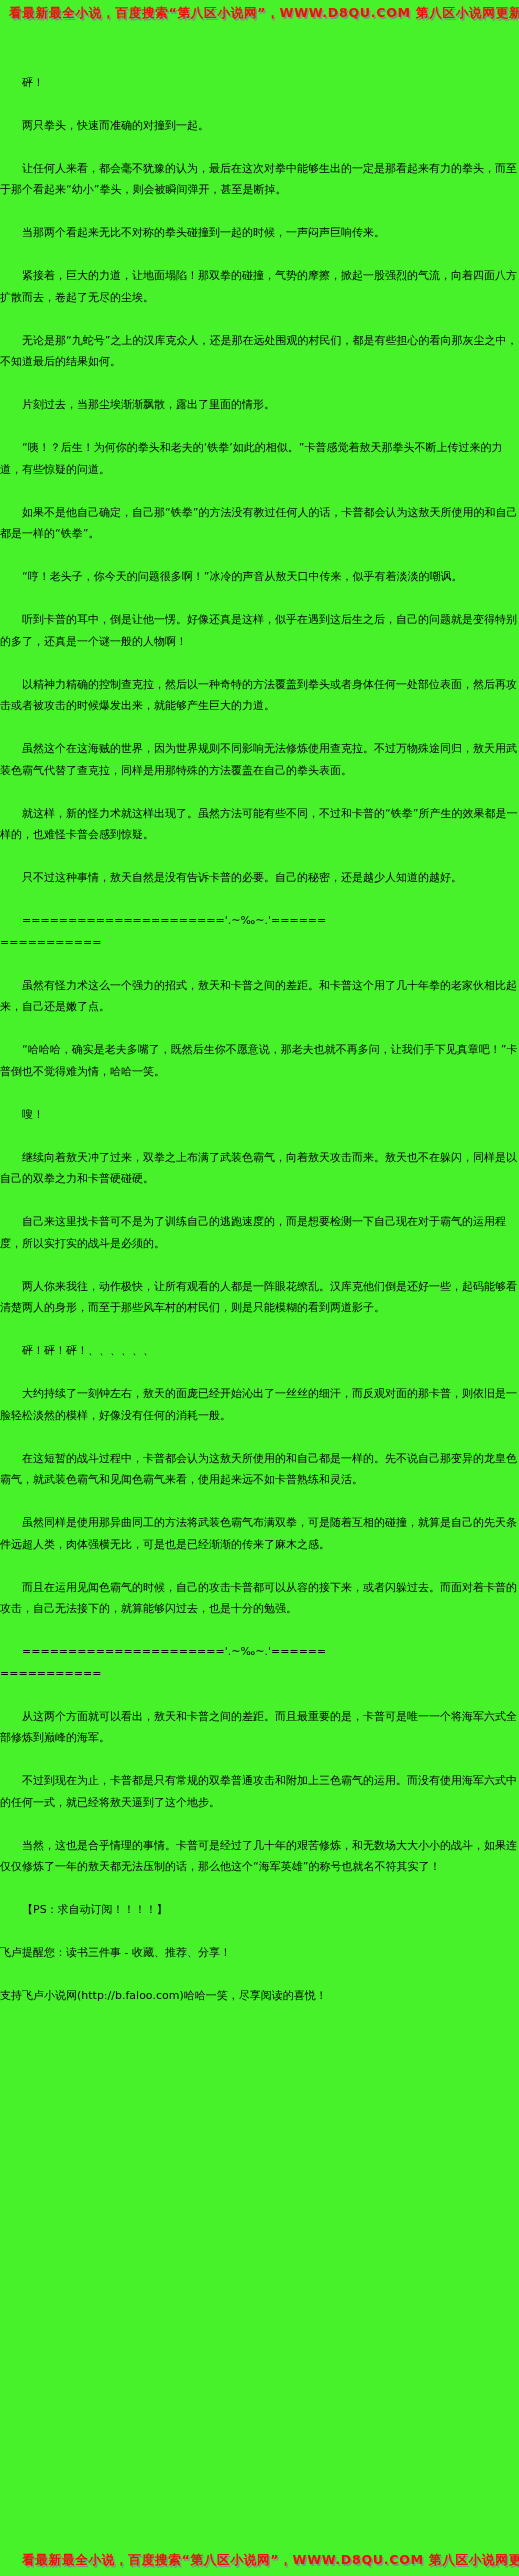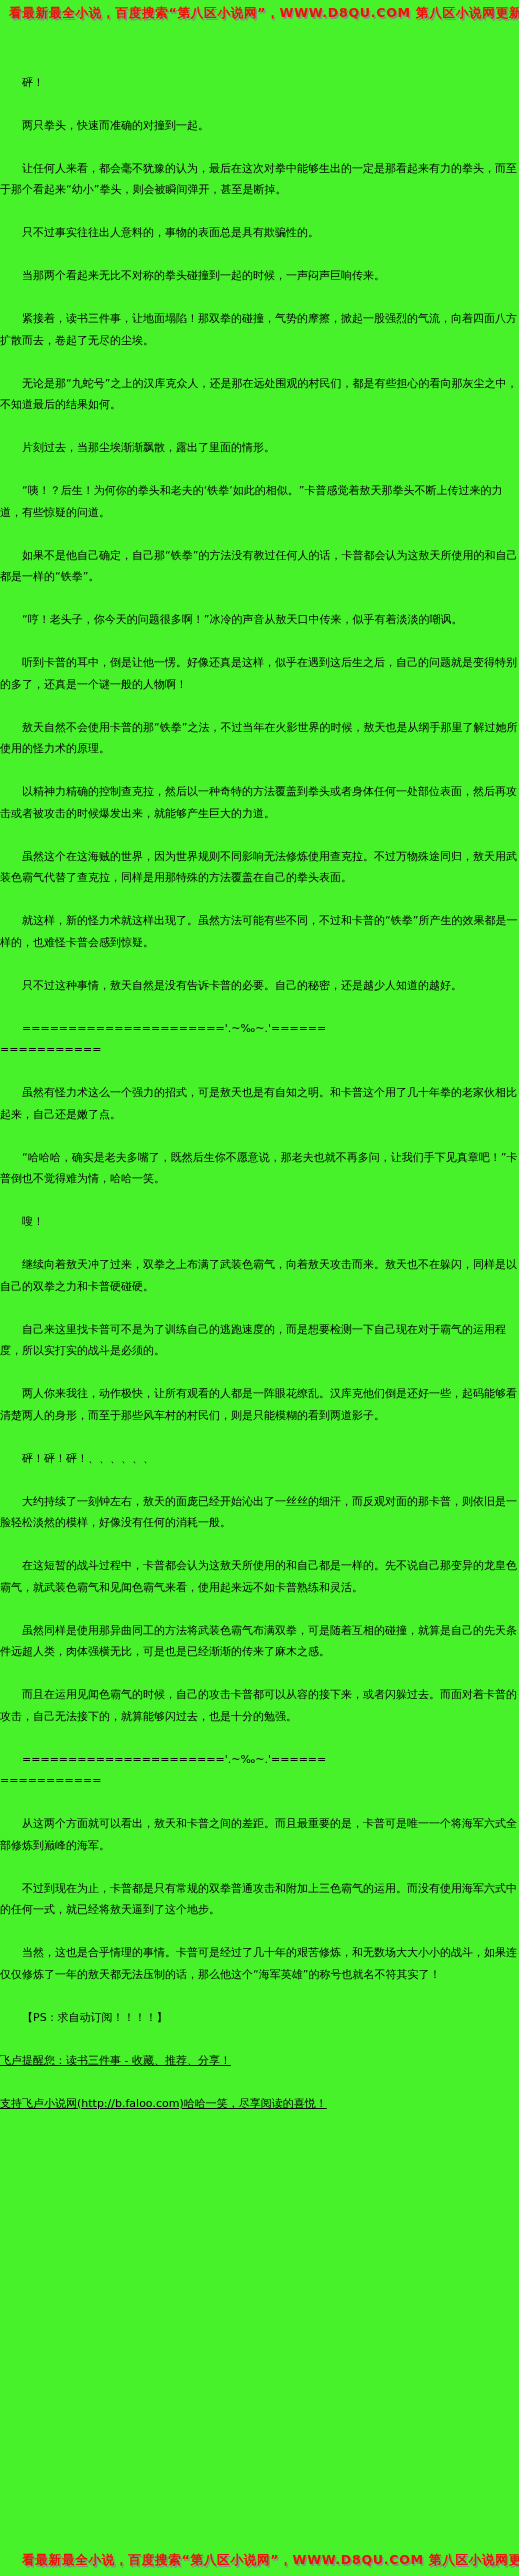"只不过事实往往出人意料的，事物的表面总是具有欺骗性的。" p { html: <p>只不过事实往往出人意料的，事物的表面总是具有欺骗性的。</p> -> none }
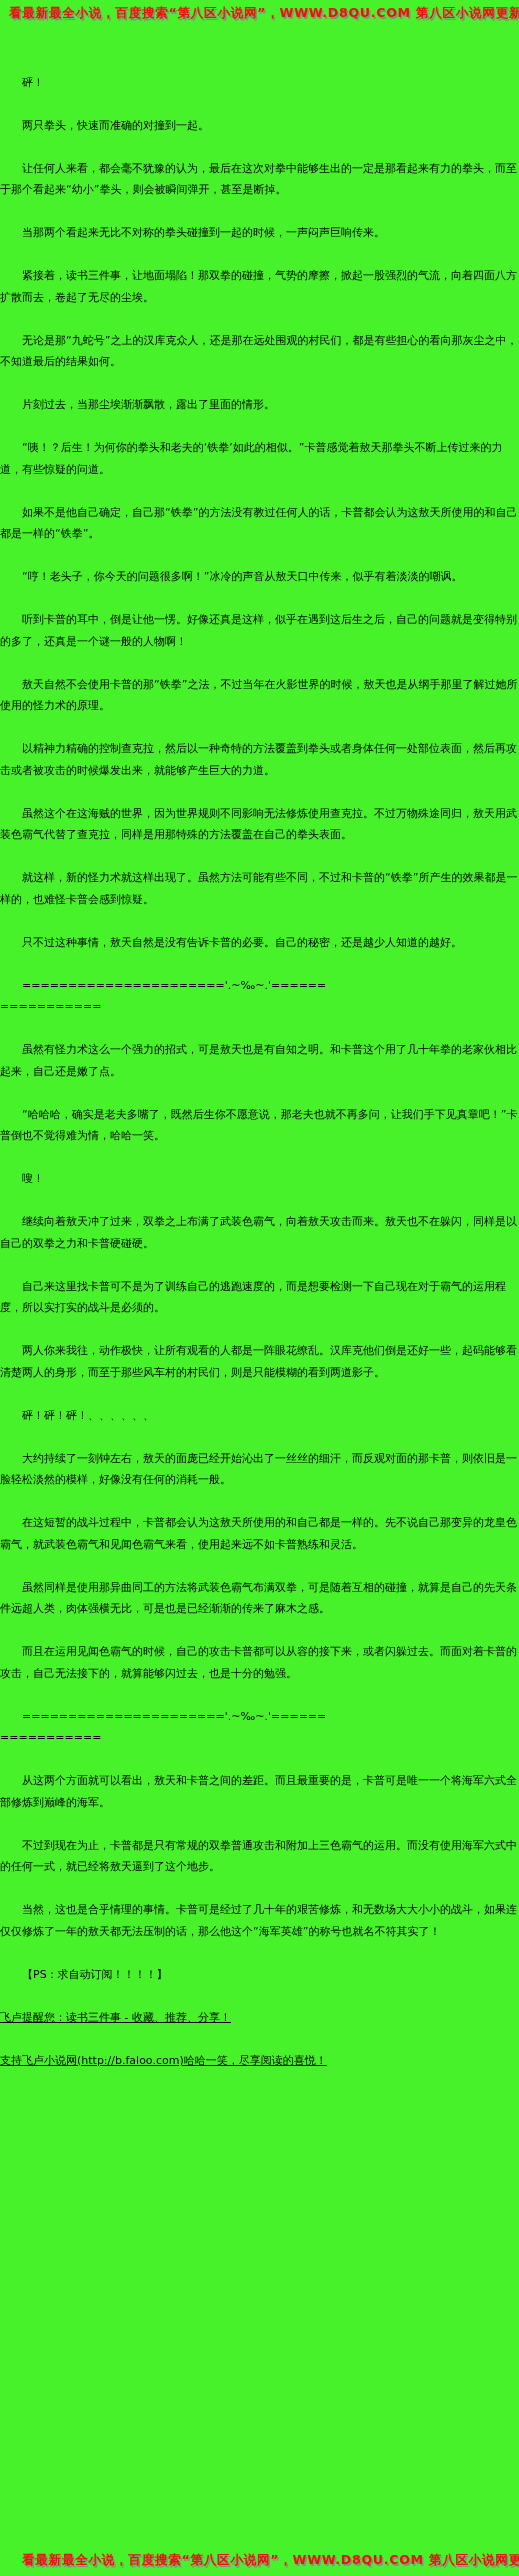"紧接着，读书三件事，让地面塌陷！那双拳的碰撞，气势的摩擦，掀起一股强烈的气流，向" p { text: 读书三件事 -> 巨大的力道 }
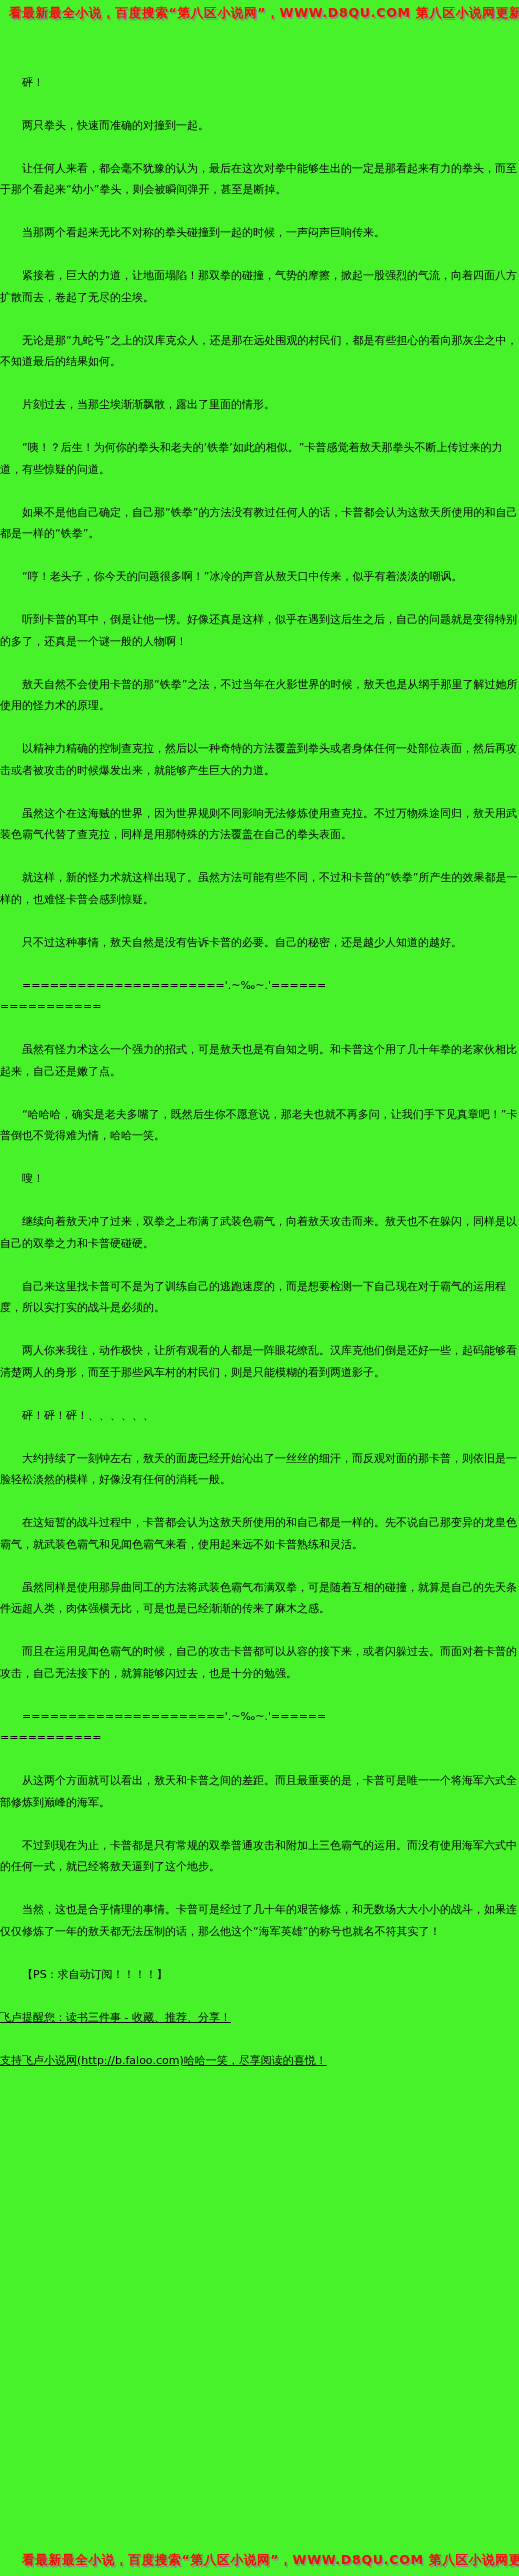"敖天自然不会使用卡普的那“铁拳”之法，不过当年在火影世界的时候，敖天也是从纲手那" p { html: <p>敖天自然不会使用卡普的那“铁拳”之法，不过当年在火影世界的时候，敖天也是从纲手那里了解过她所使用的怪力术的原理。</p> -> none }
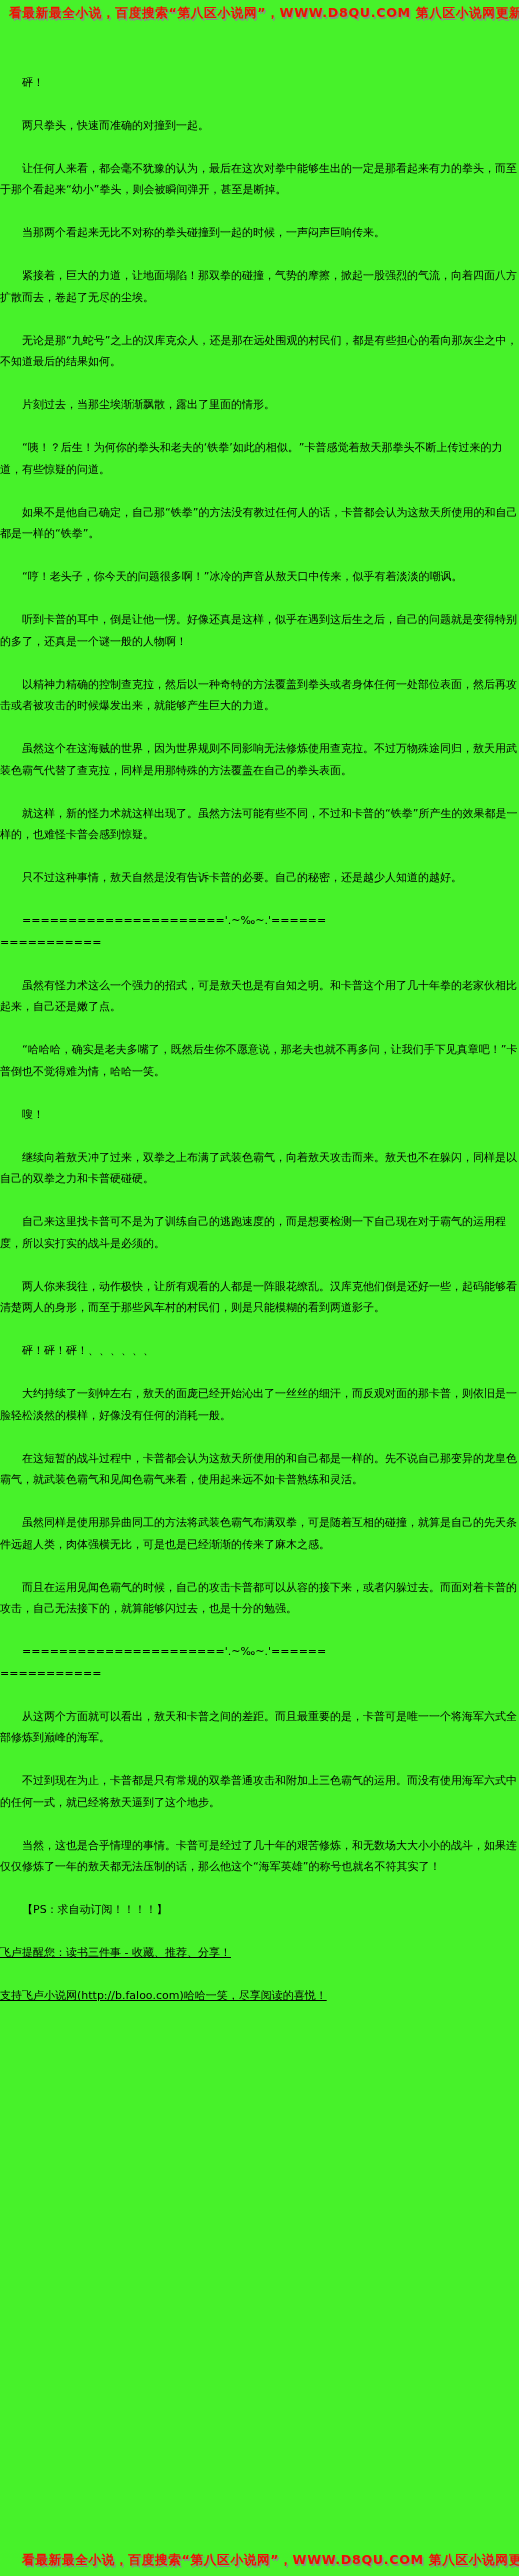"虽然有怪力术这么一个强力的招式，可是敖天也是有自知之明。和卡普这个用了几十年拳的" p { text: 可是敖天也是有自知之明 -> 敖天和卡普之间的差距 }
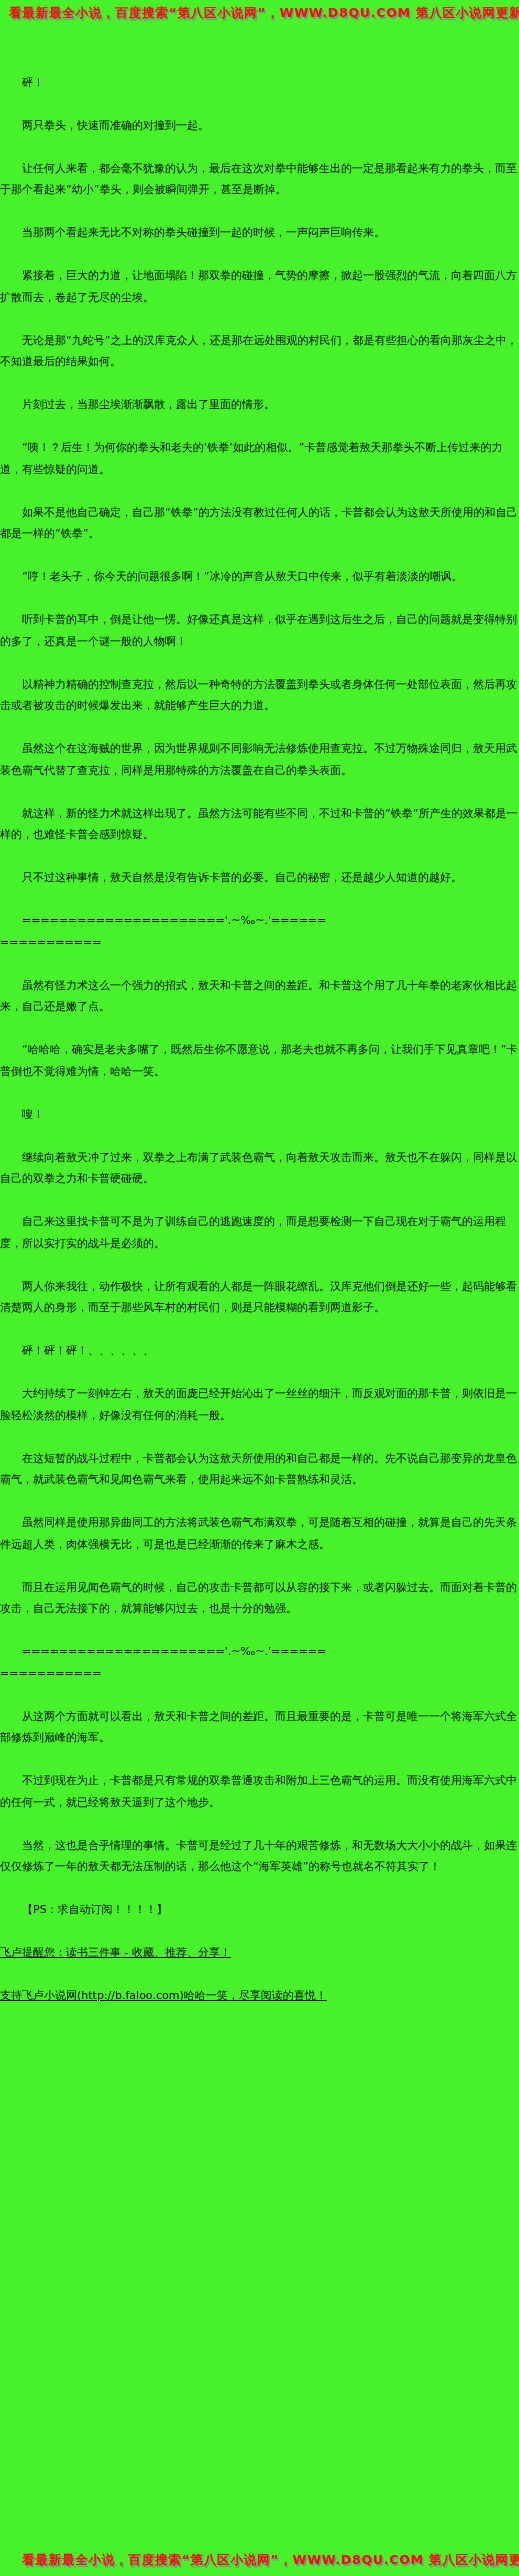"飞卢提醒您：读书三件事 - 收藏、推荐、分享！" .content p.noindent { text-decoration: underline -> none }
